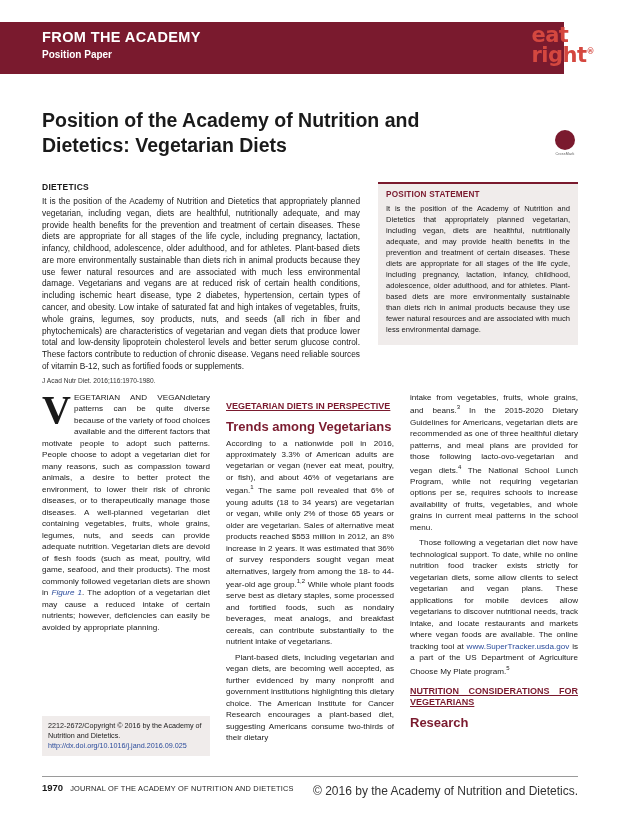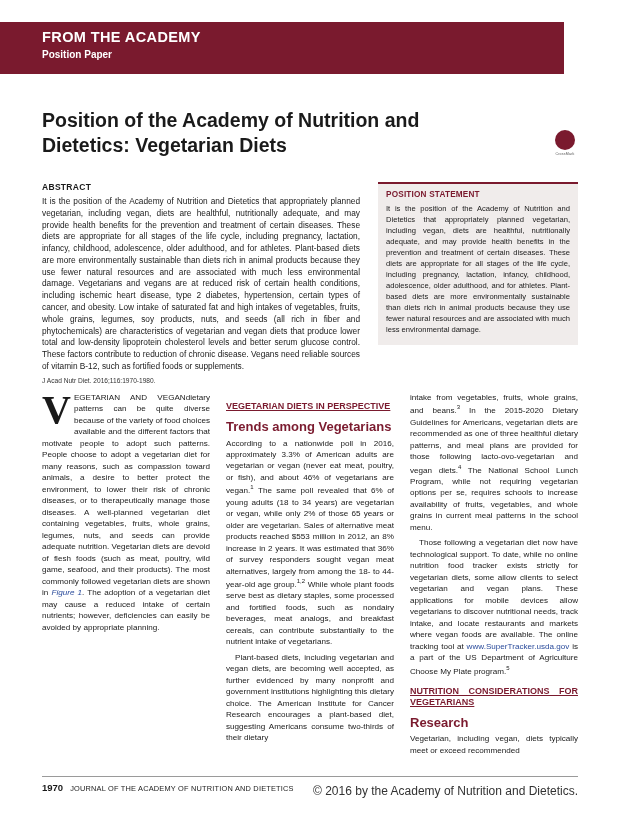"eat" div.logo { html: none -> <div> <span>eat</span> <span>right<span>®</span></span> </div> }
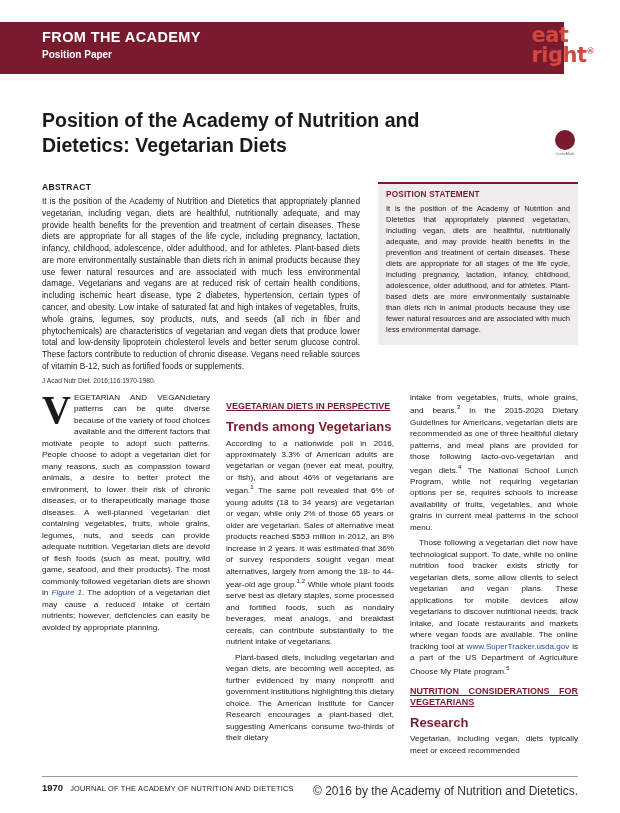"ABSTRACT" h3 { text: ABSTRACT -> DIETETICS }
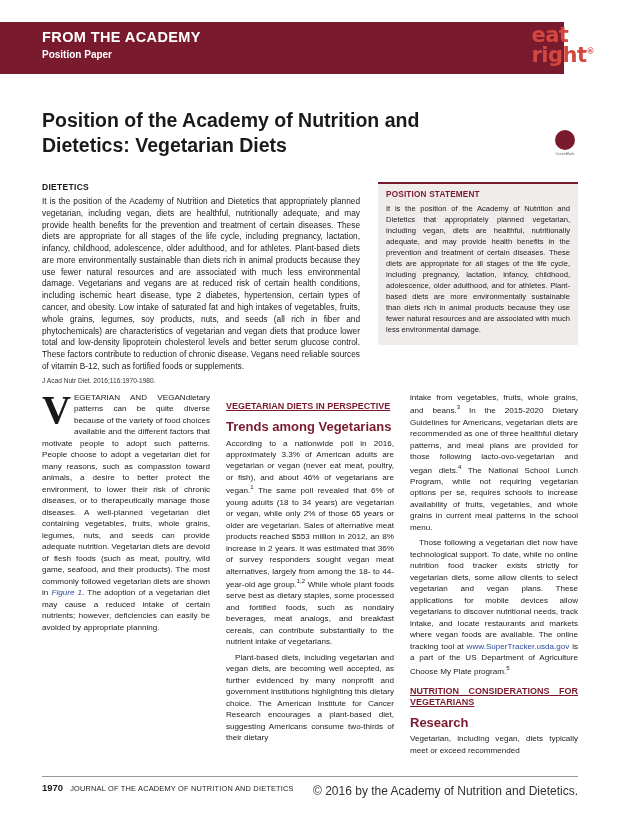"2212-2672/Copyright © 2016 by the" div.copybox { html: none -> <div> <div>2212-2672/Copyright © 2016 by the Academy of Nutrition and Dietetics.</div> <a>http://dx.doi.org/10.1016/j.jand.2016.09.025</a> </div> }
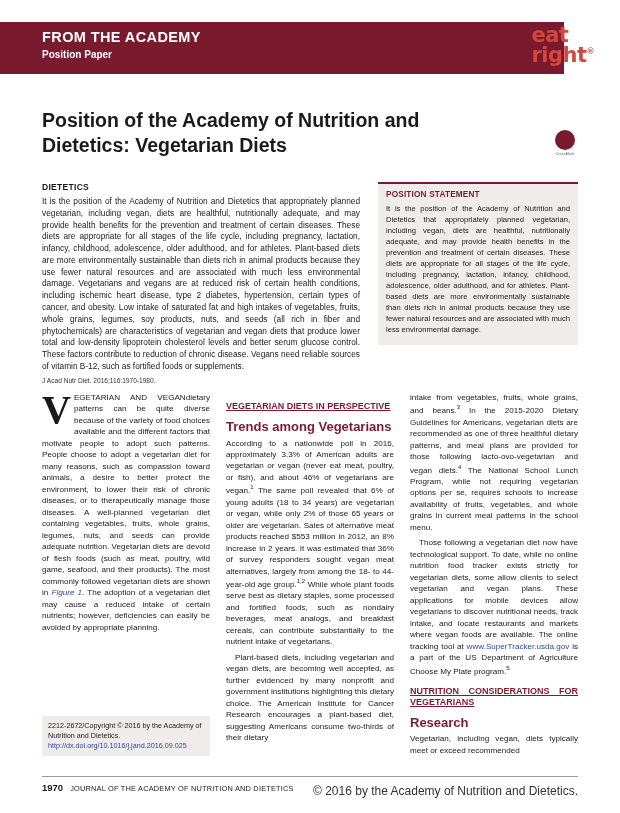"Vegetarian, including vegan, diets" p.noind { html: <p>Vegetarian, including vegan, diets typically meet or exceed recommended</p> -> none }
